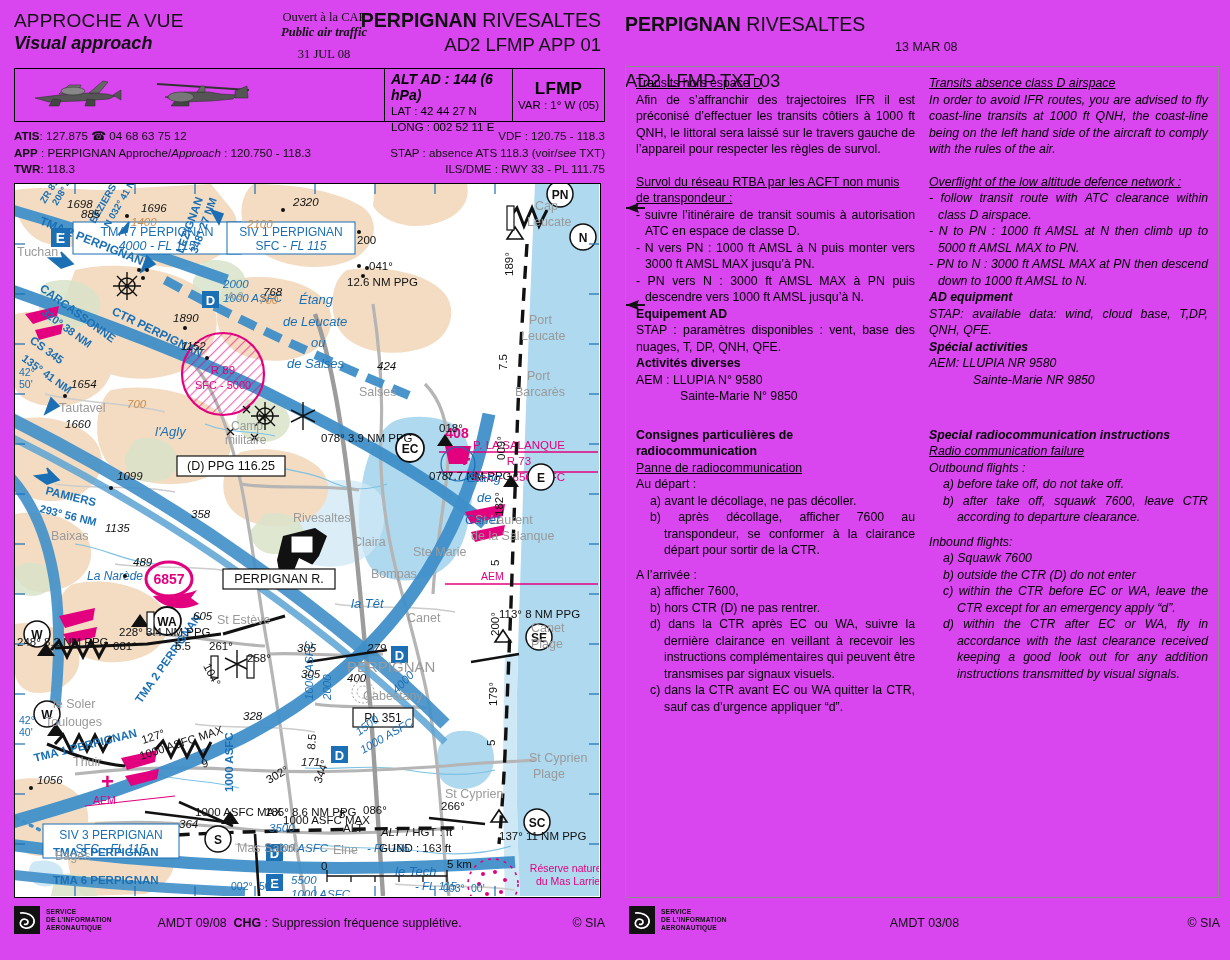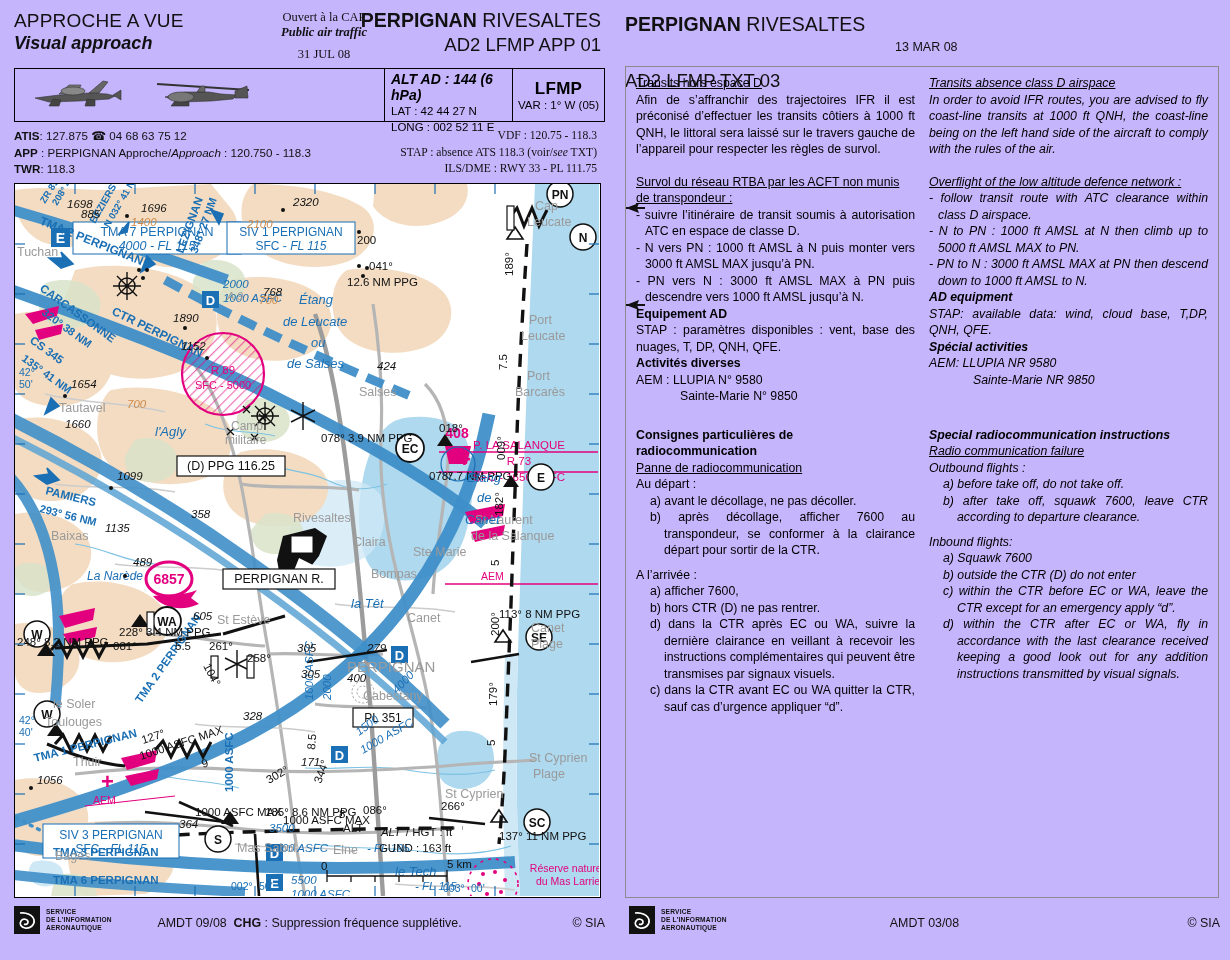"APPROCHE A VUE" #page { background: #c4b5fd -> #d946ef }
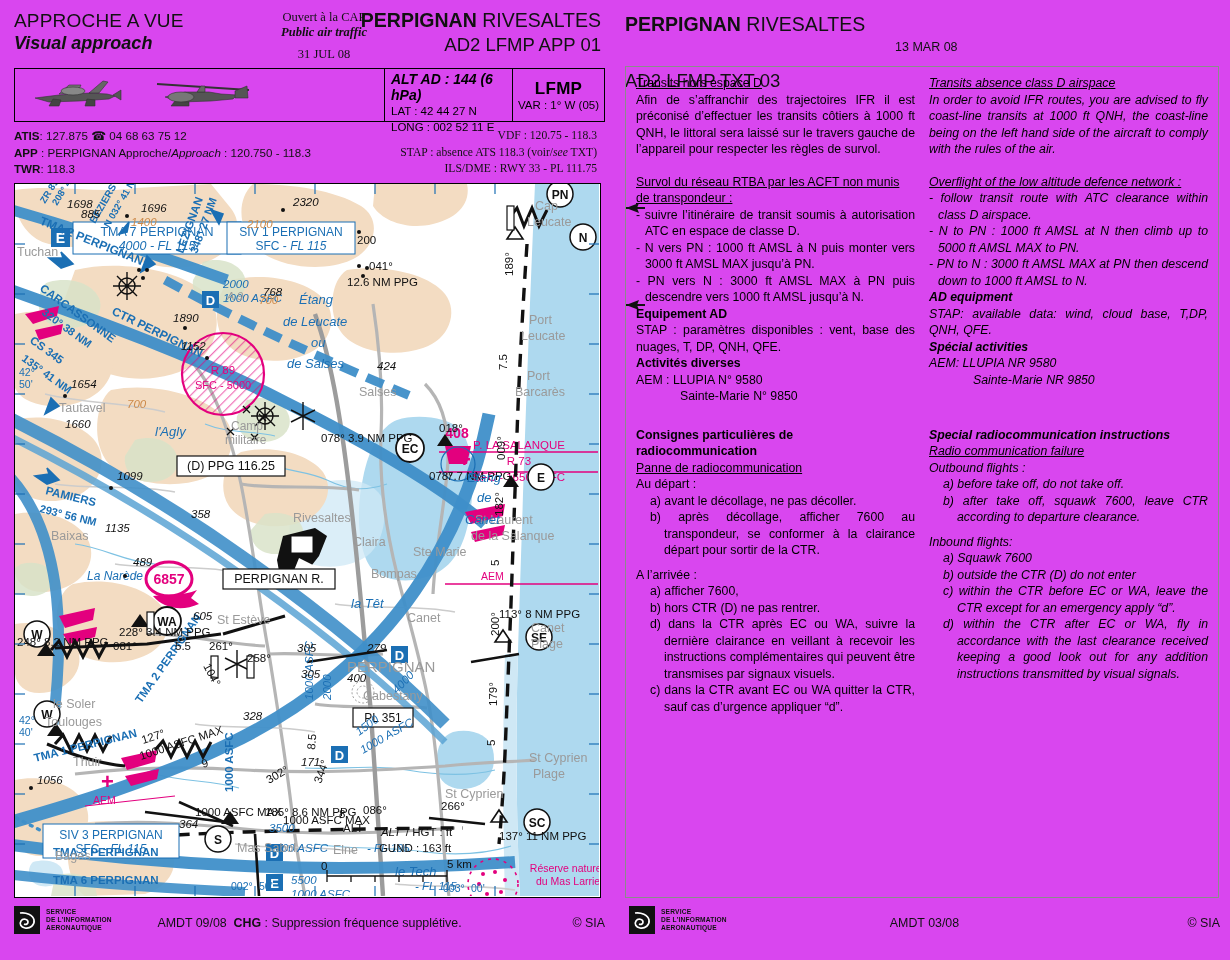"VDF : 120.75 - 118.3" .freqs .rgt { font-family: Liberation Serif, serif -> none; right: 8px -> 0 }
